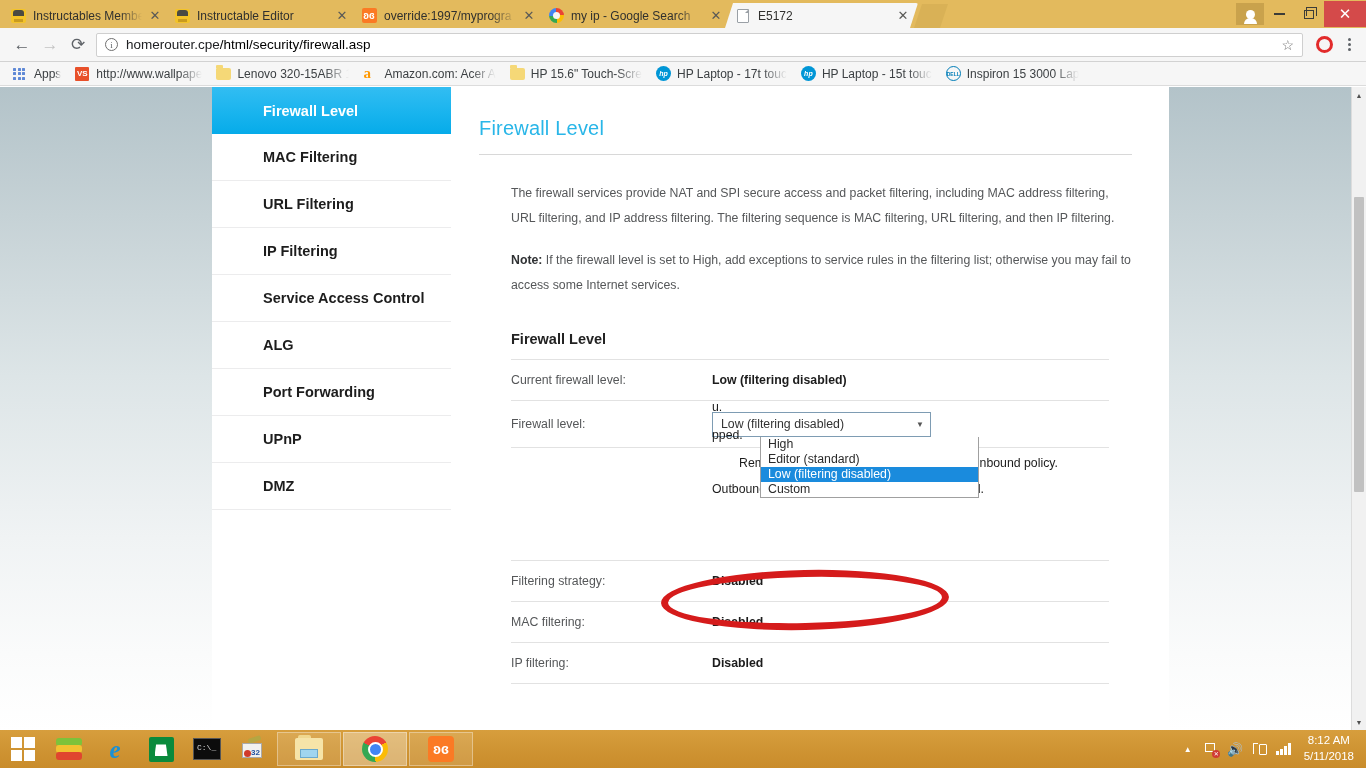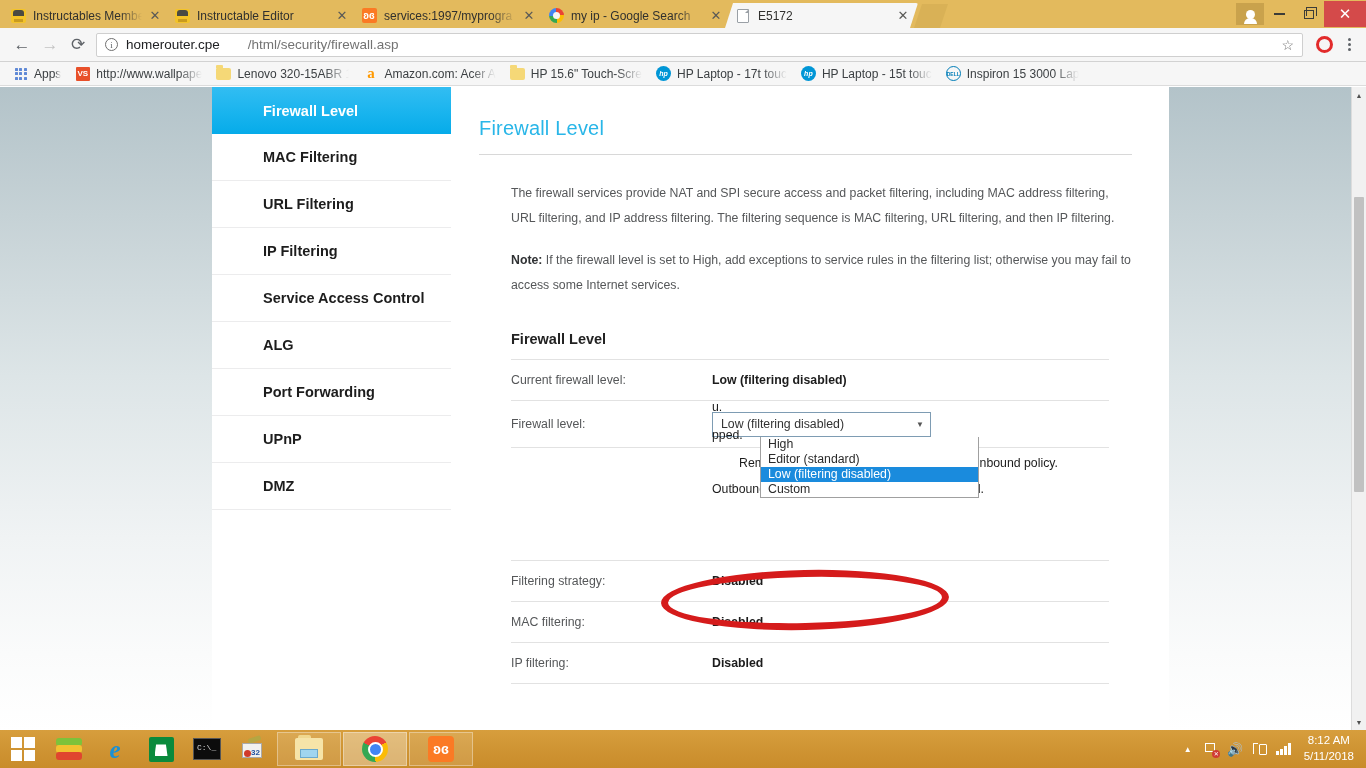"services:1997/myprogra" span.tab-title { text: services:1997/myprogra -> override:1997/myprogra }
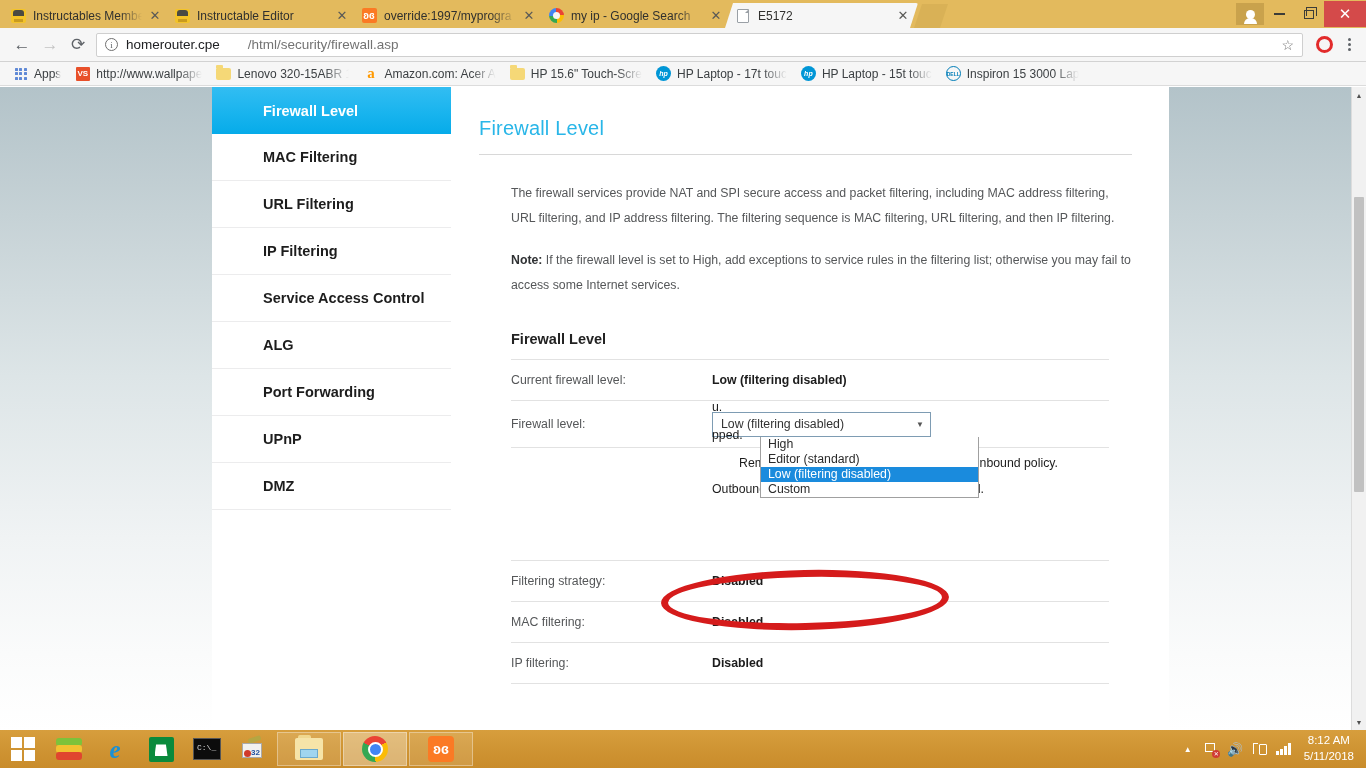"/html/security/firewall.asp" .url-path { color: #737373 -> #000000; margin-left: 28px -> none }
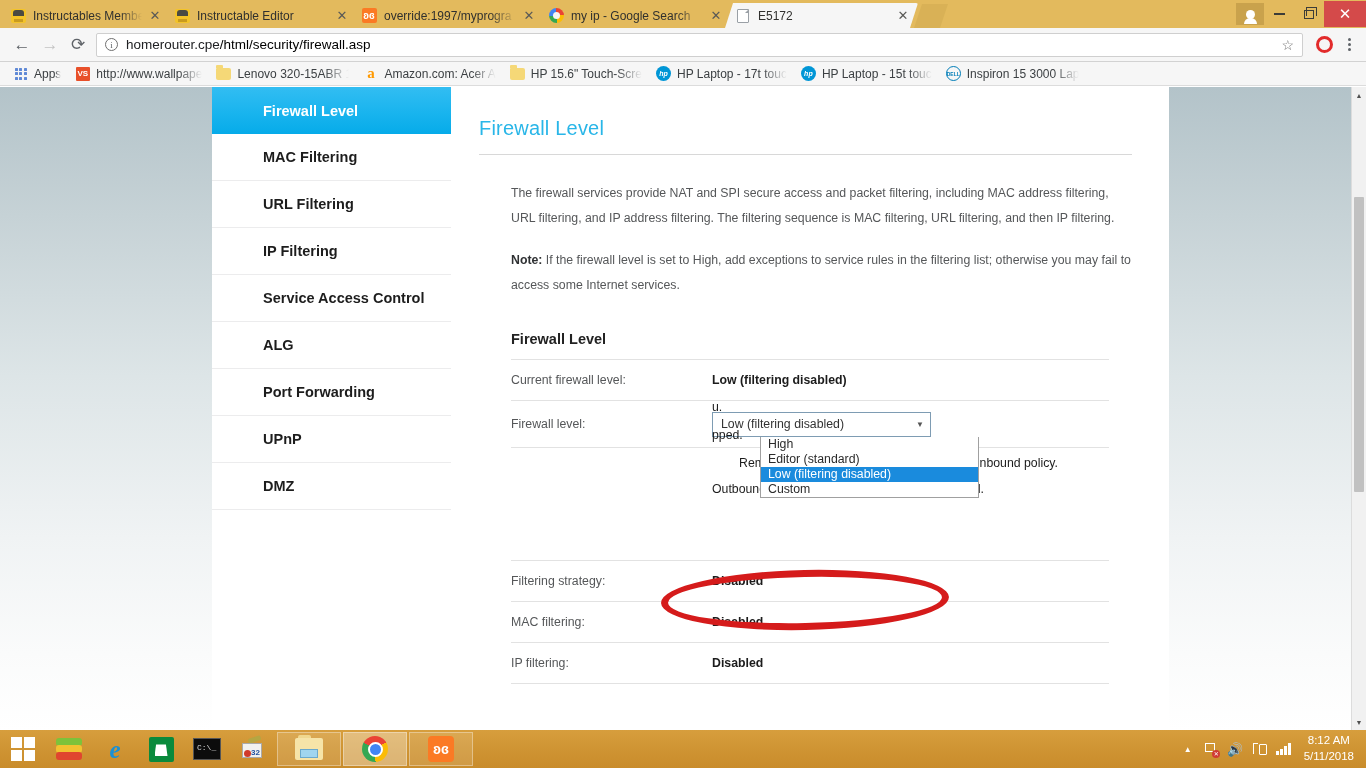"VS" .bm-ico { justify-content: center -> flex-start }
